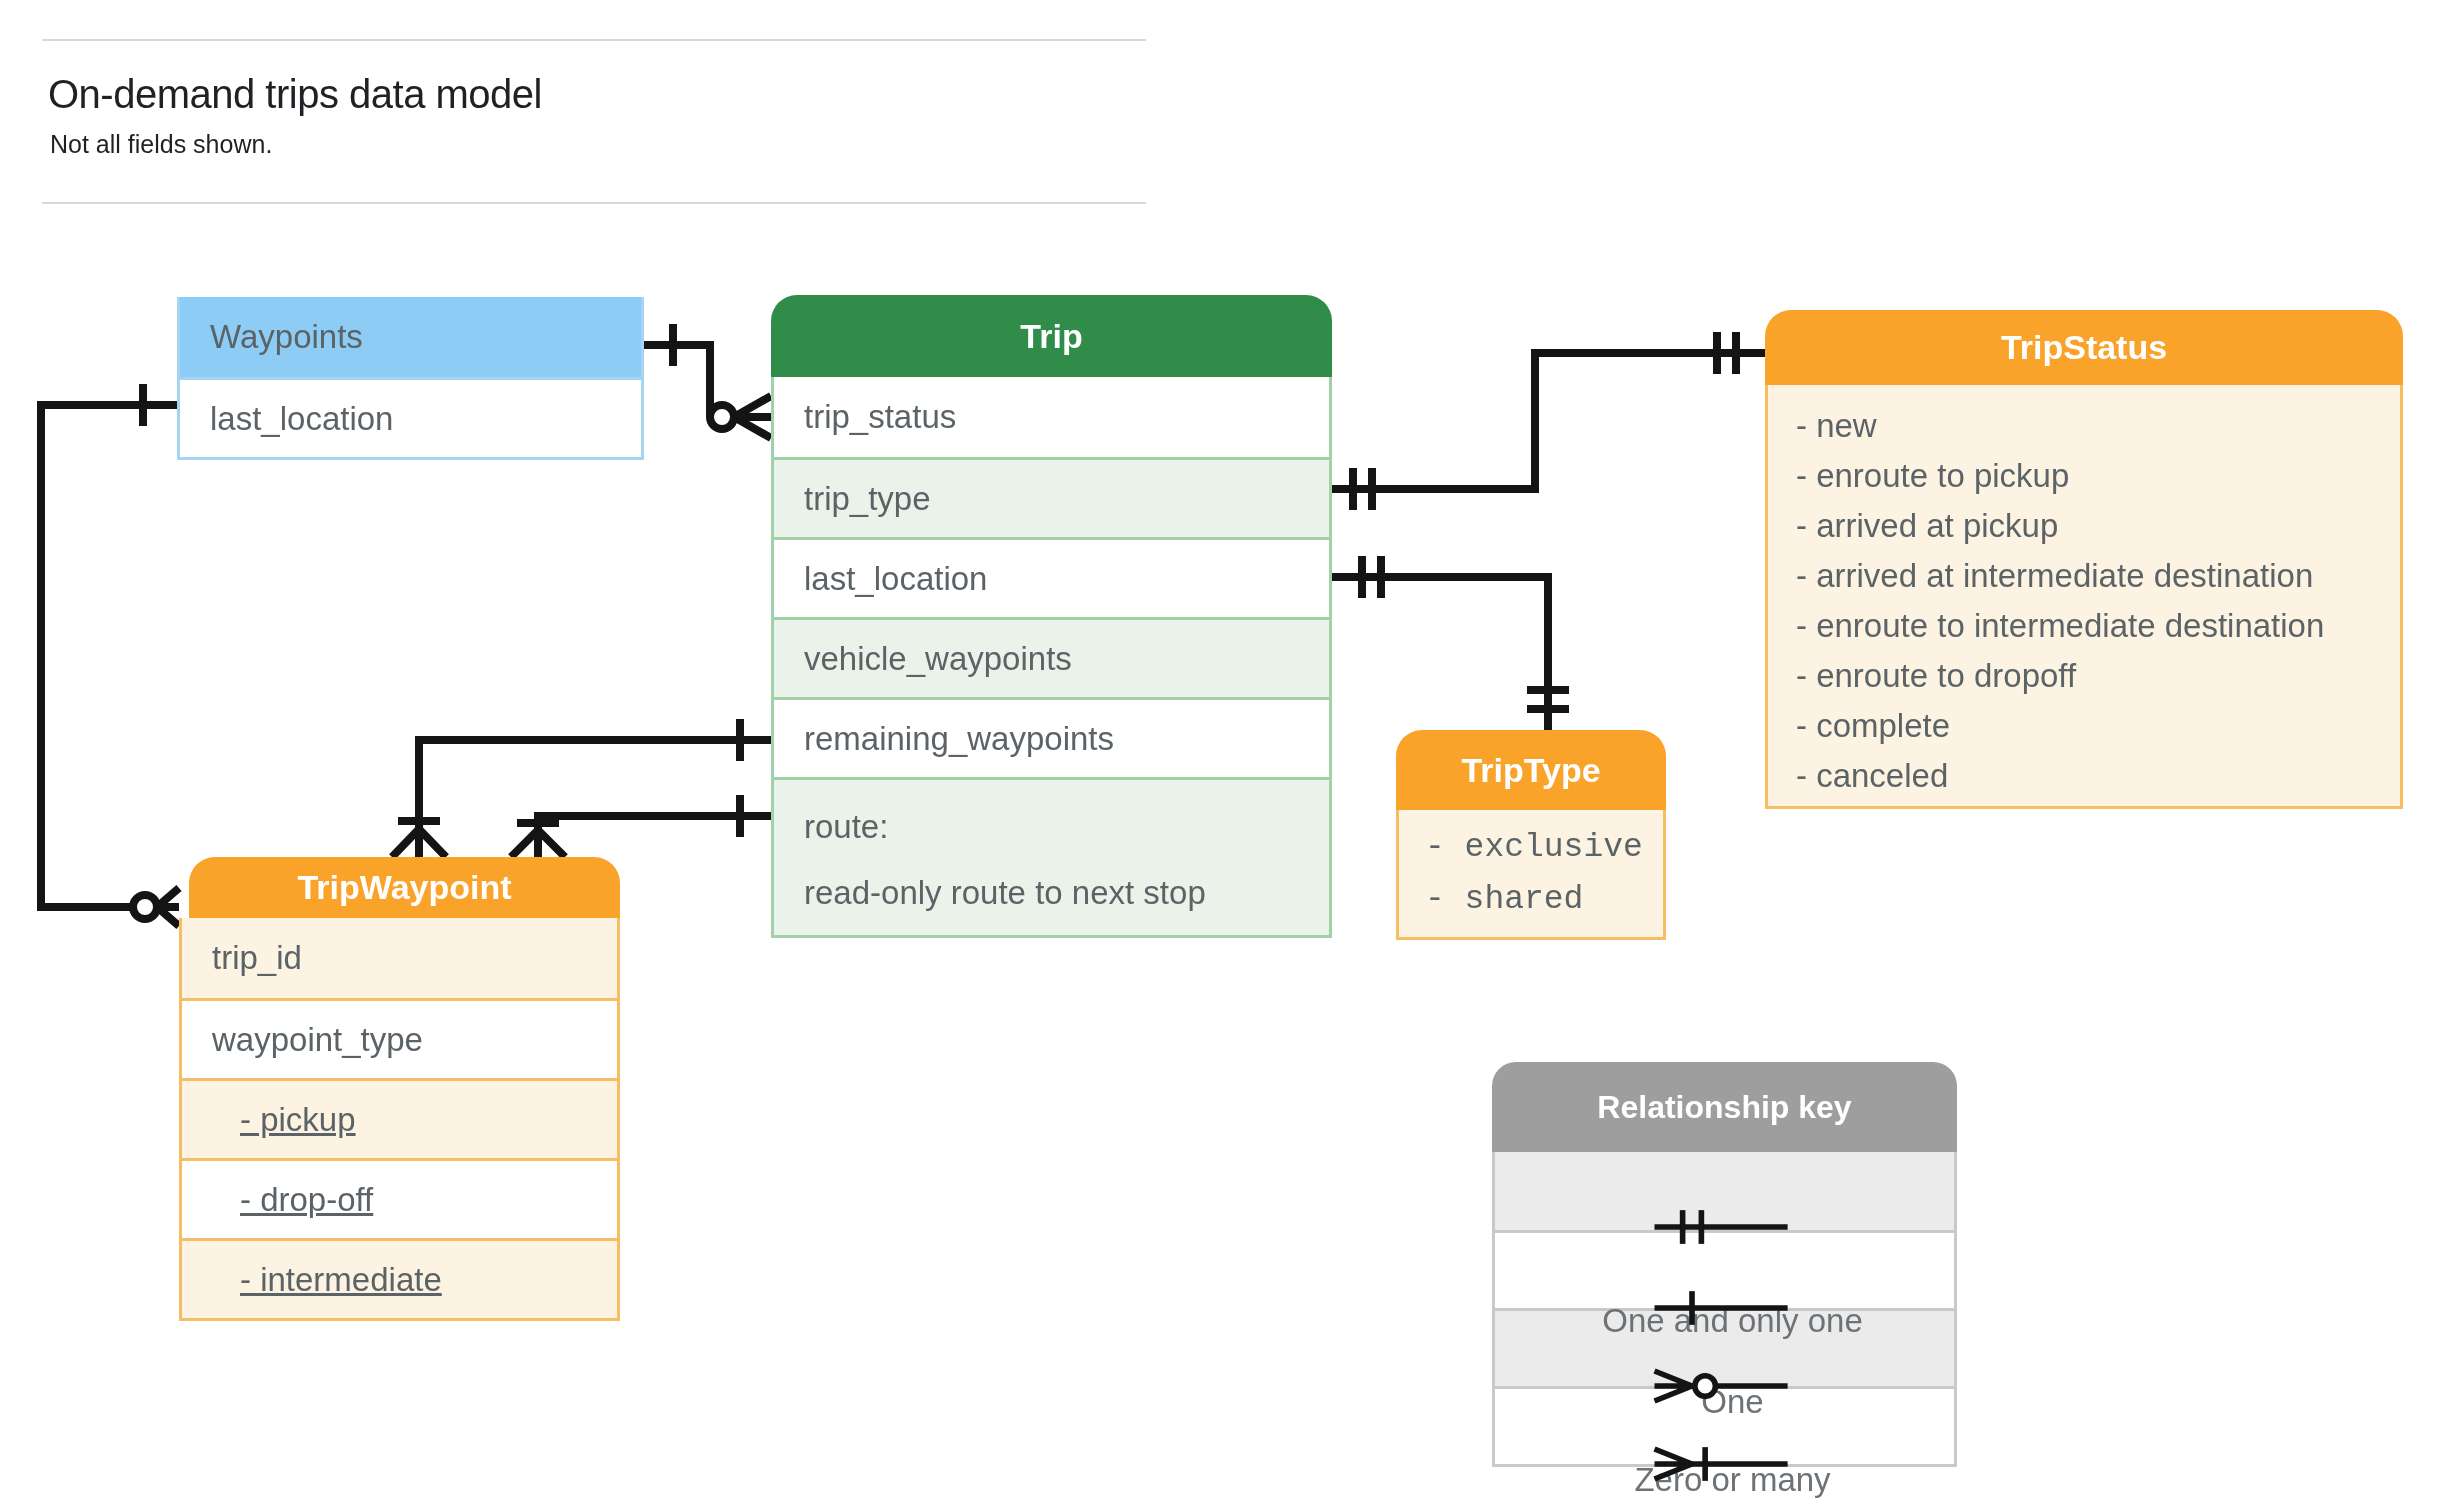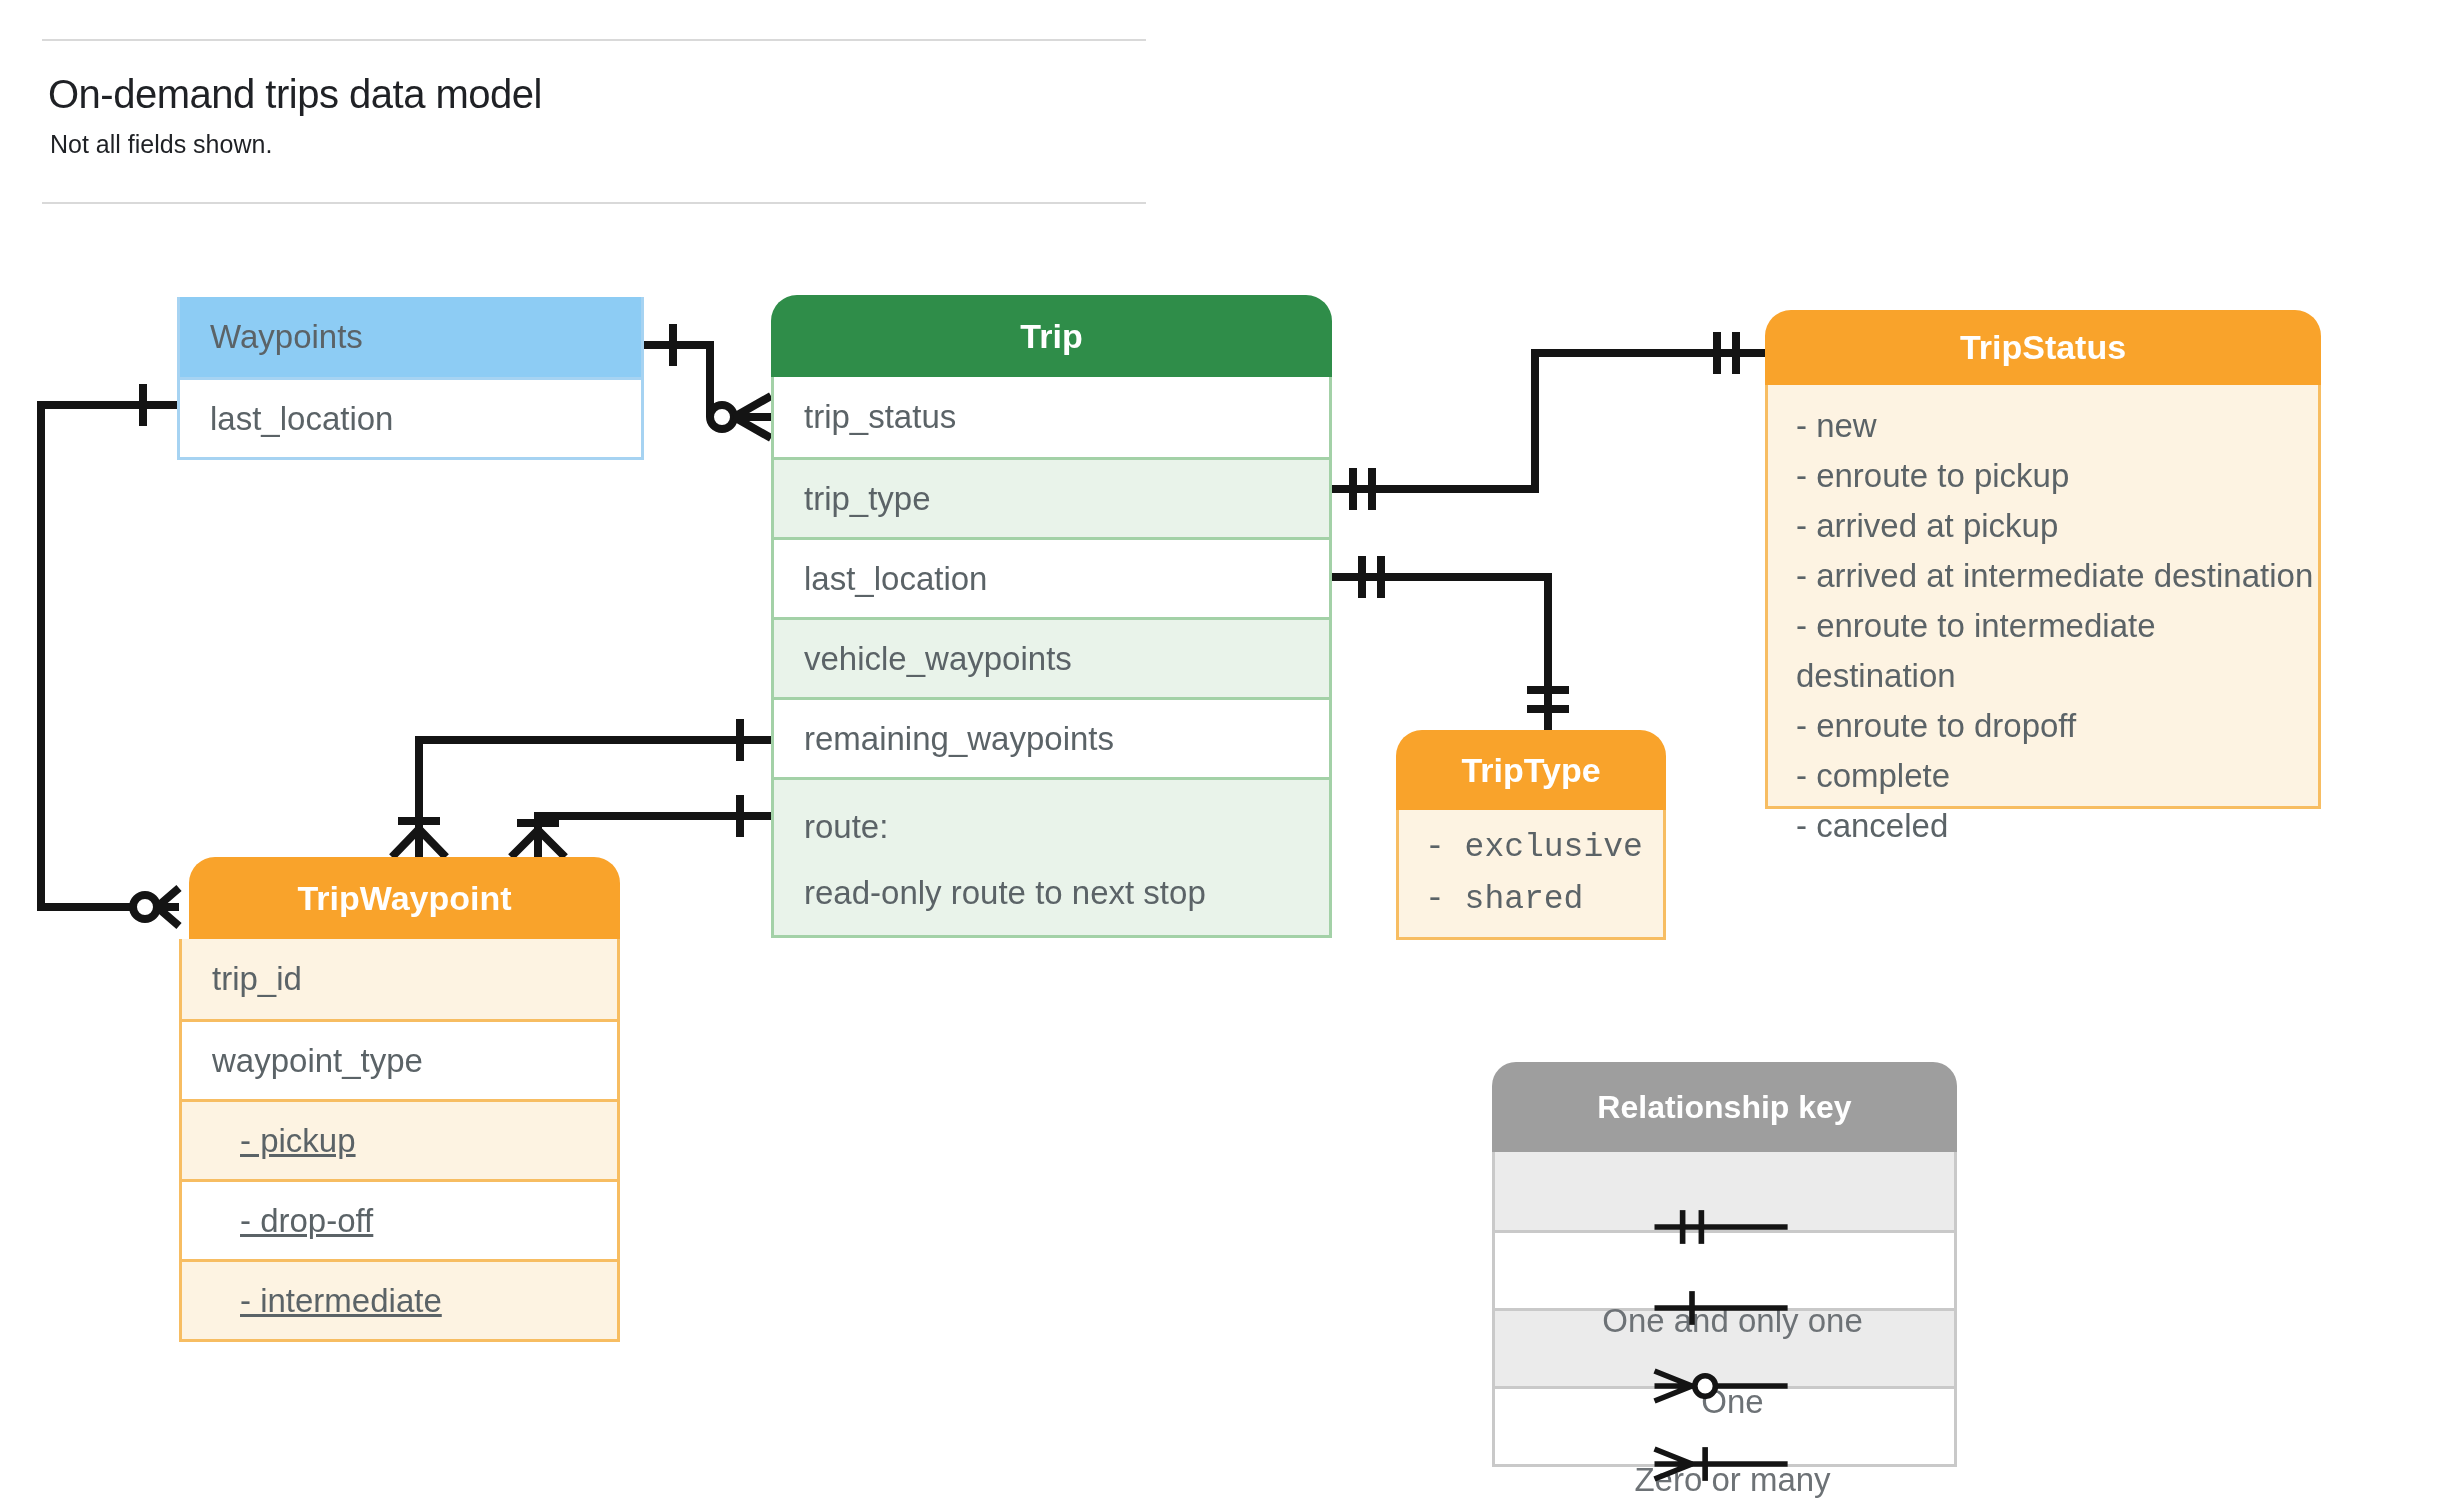"TripStatus" #t-tripstatus { width: 556px -> 638px }
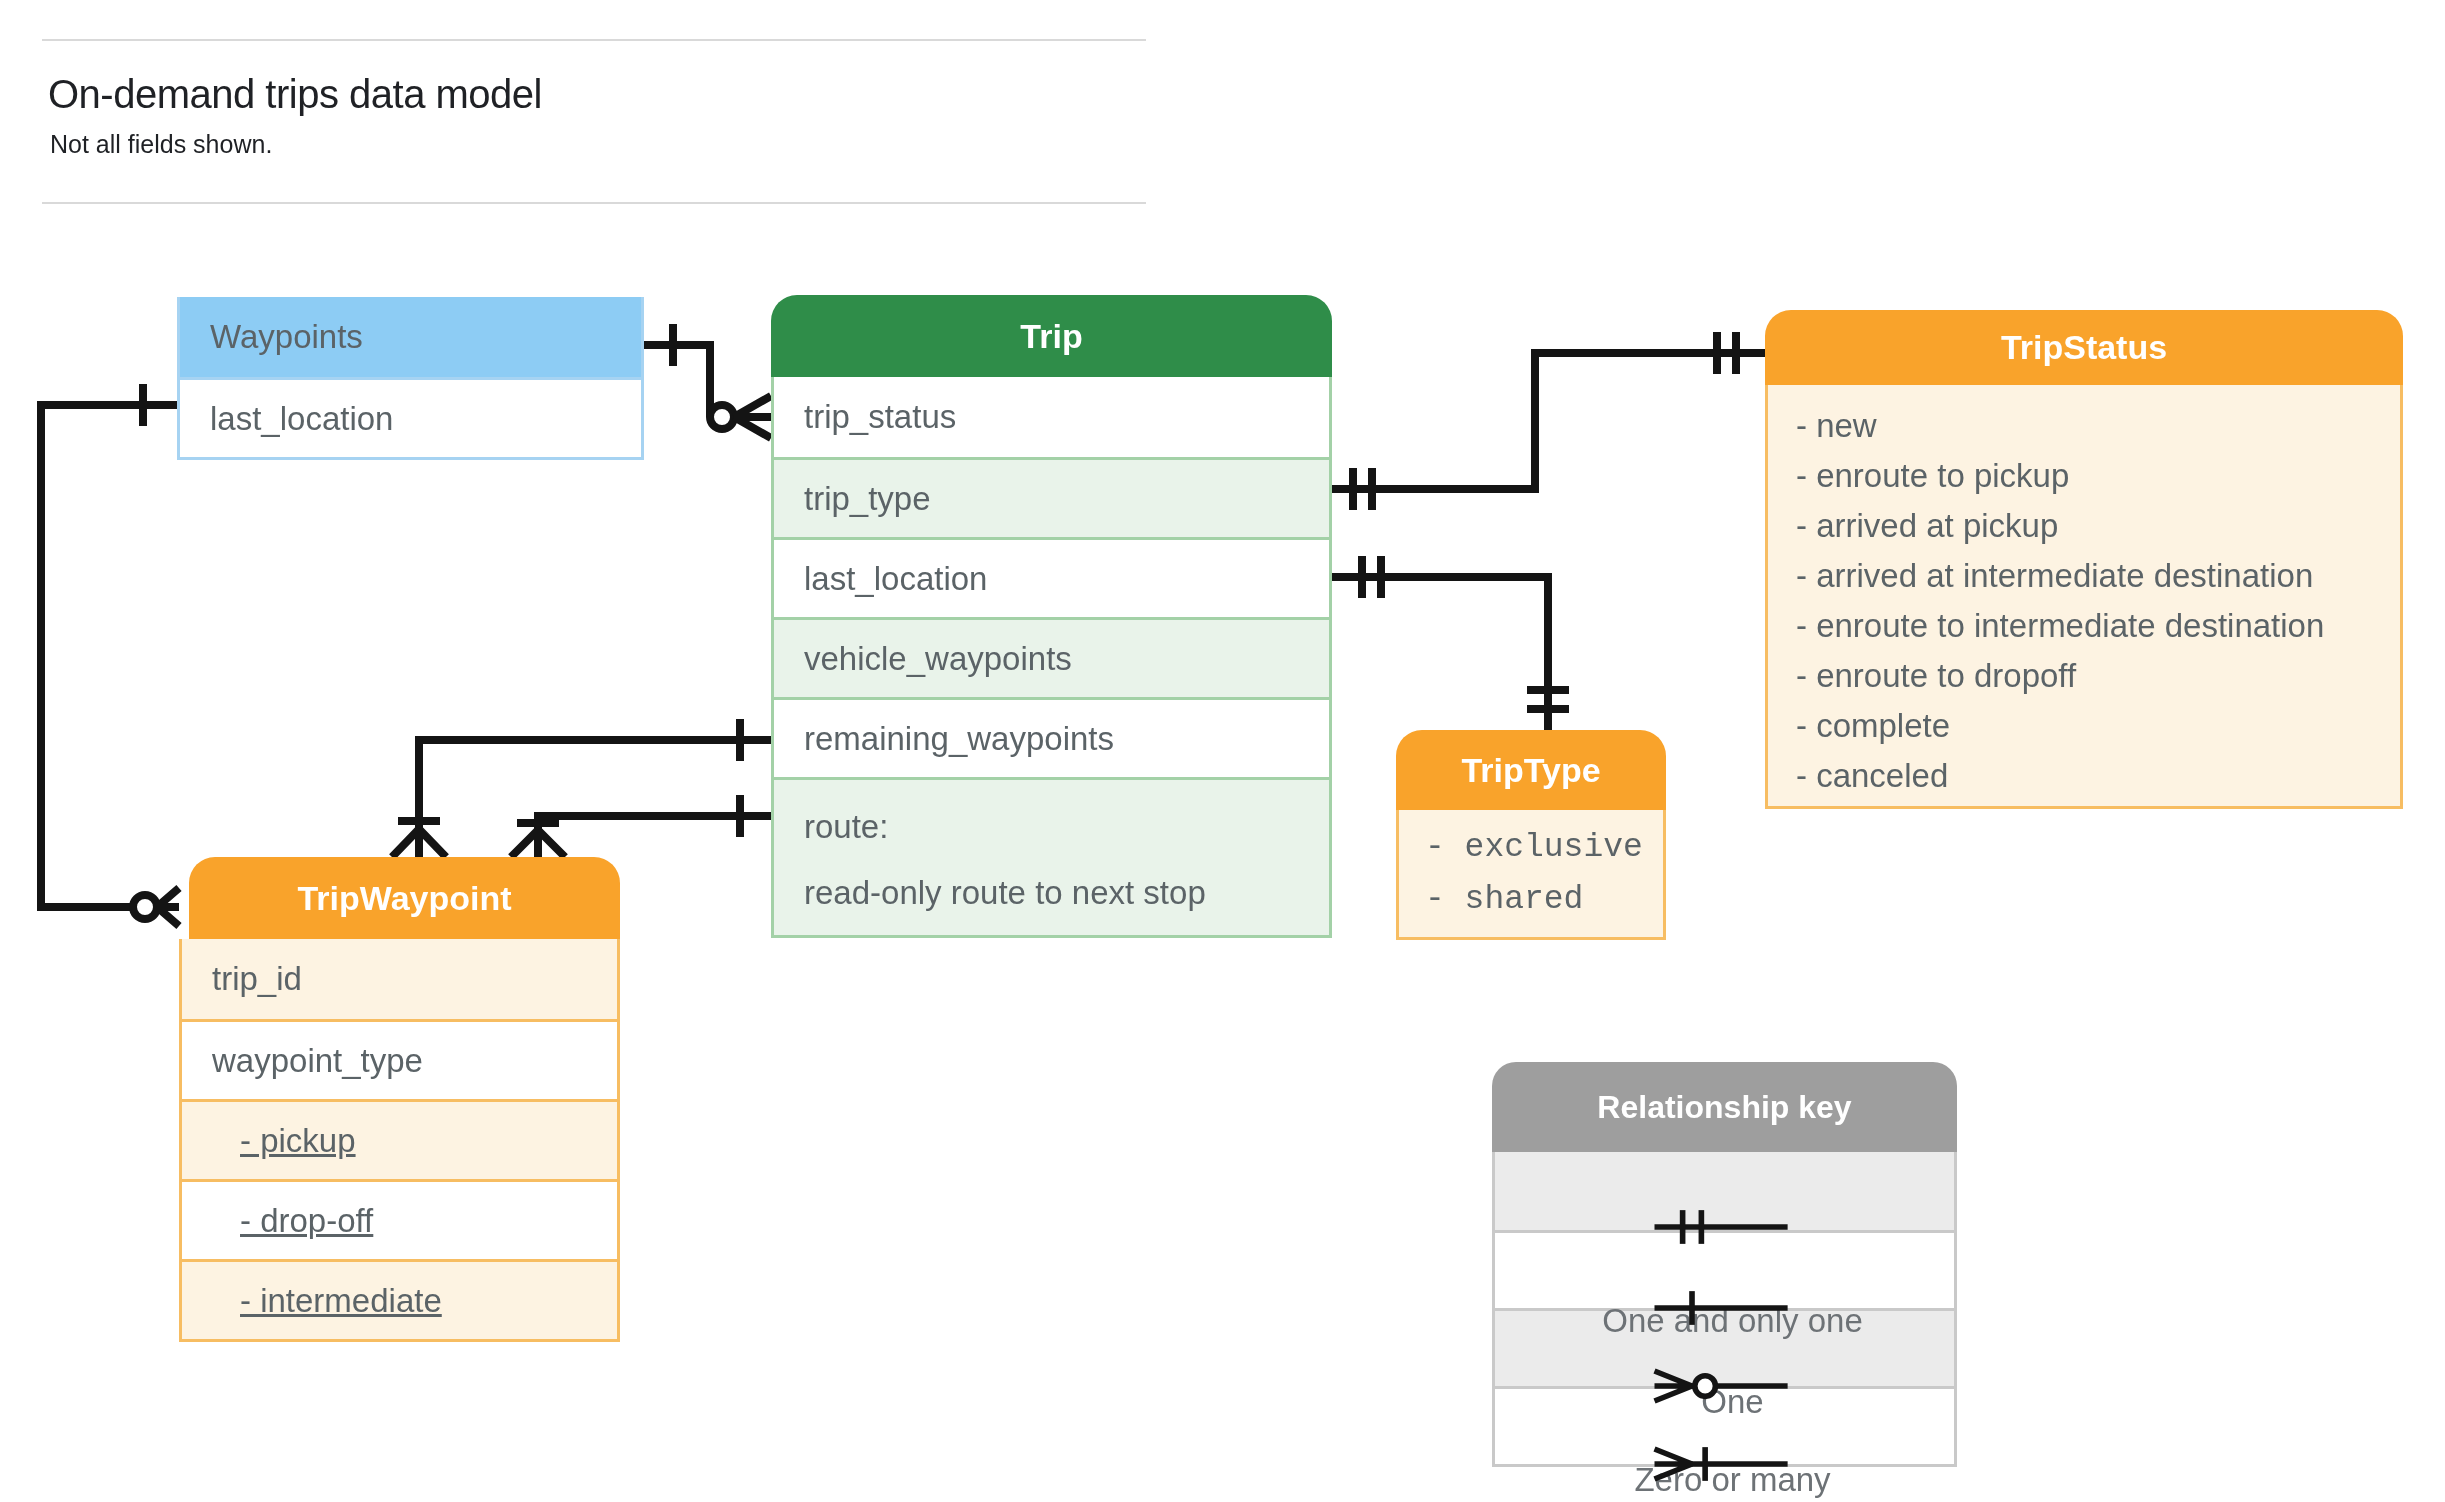"TripWaypoint" #t-tripwaypoint .t-head { height: 82px -> 61px }
